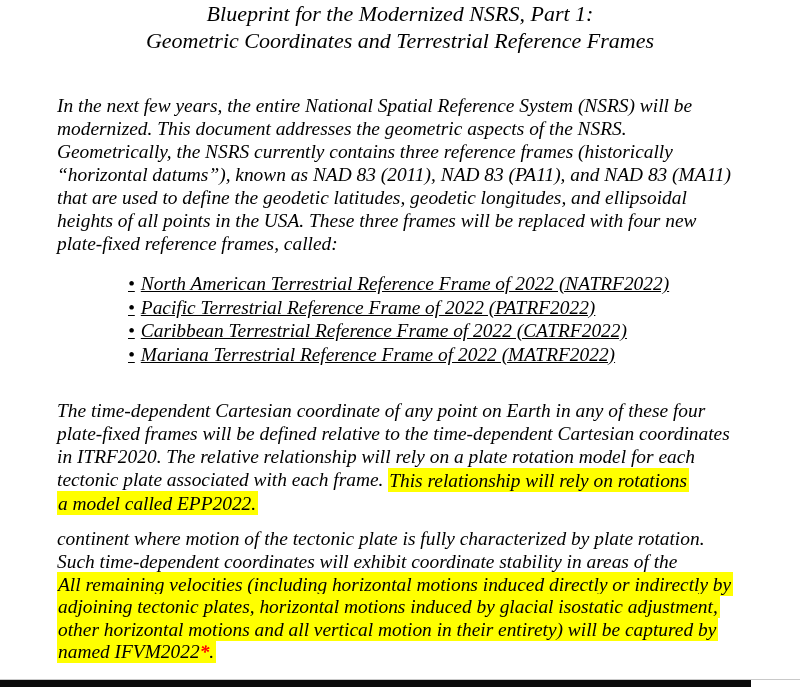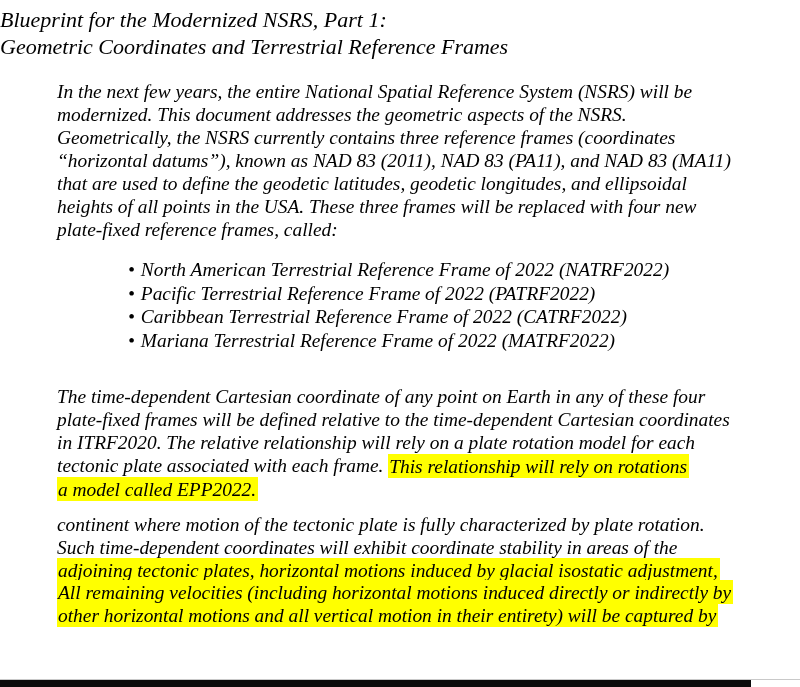"Blueprint for the Modernized NSRS," .title-block { padding-top: 6px -> 0; text-align: left -> center }
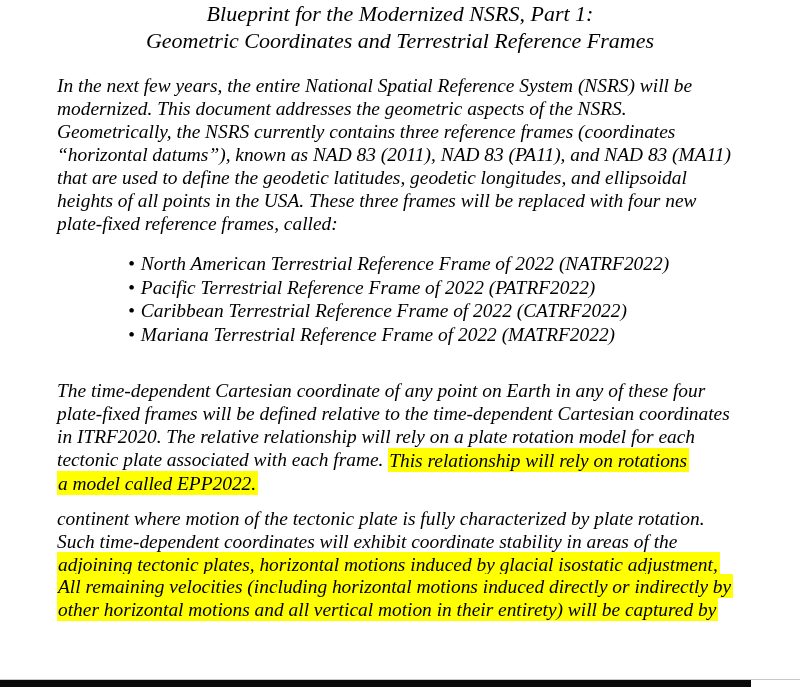"In the next few years," .para-intro { margin-top: 20px -> 40px }
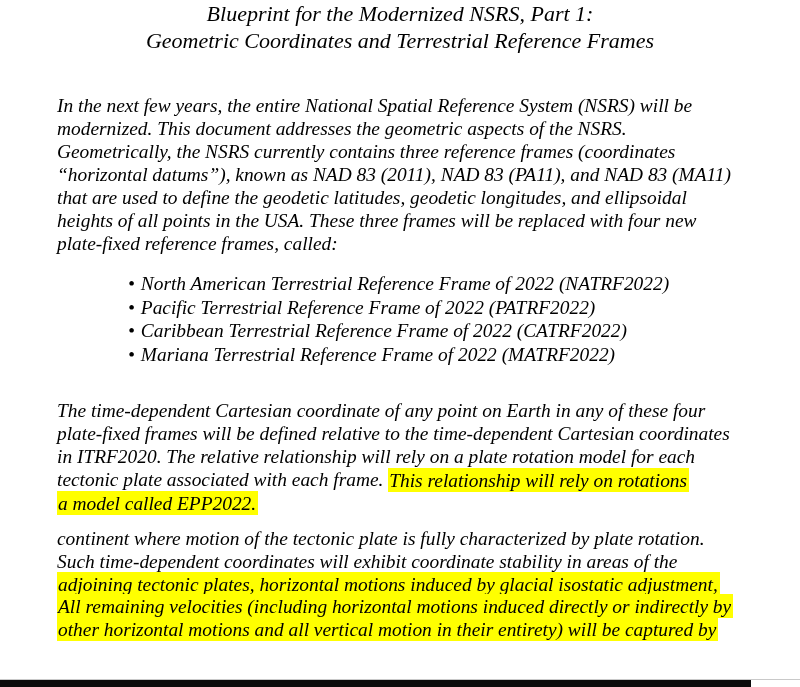"Geometrically, the NSRS currently" div.line { text: coordinates -> historically }
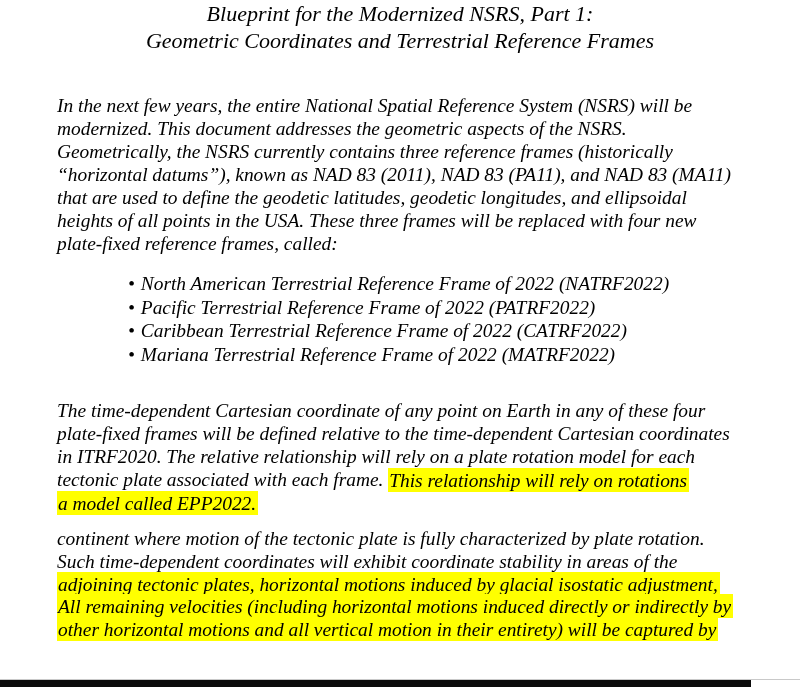"• North American Terrestrial Reference" .bullet-item { text-decoration: none -> underline }
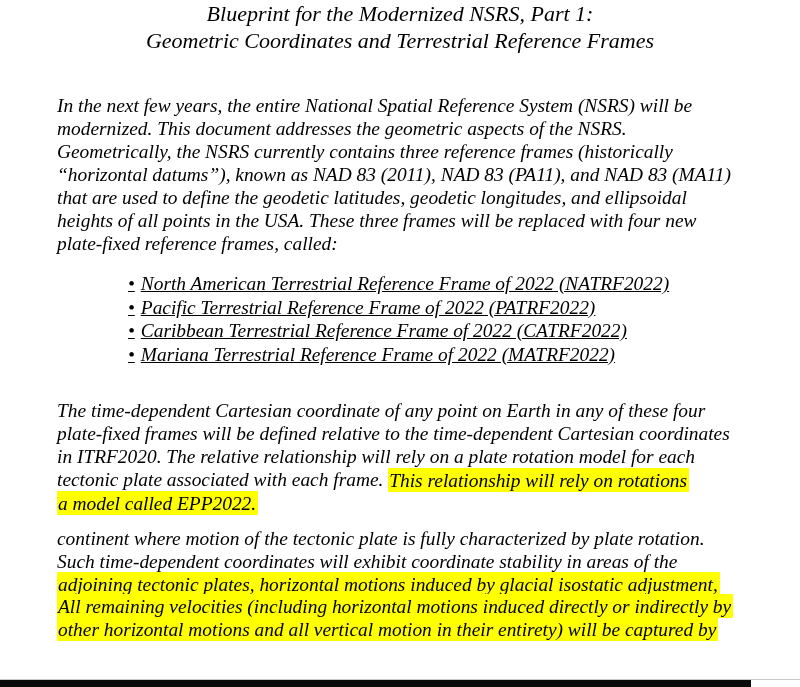"adjoining tectonic plates, horizontal" div.line { order: before "All remaining velocities (including" -> after "All remaining velocities (including" }
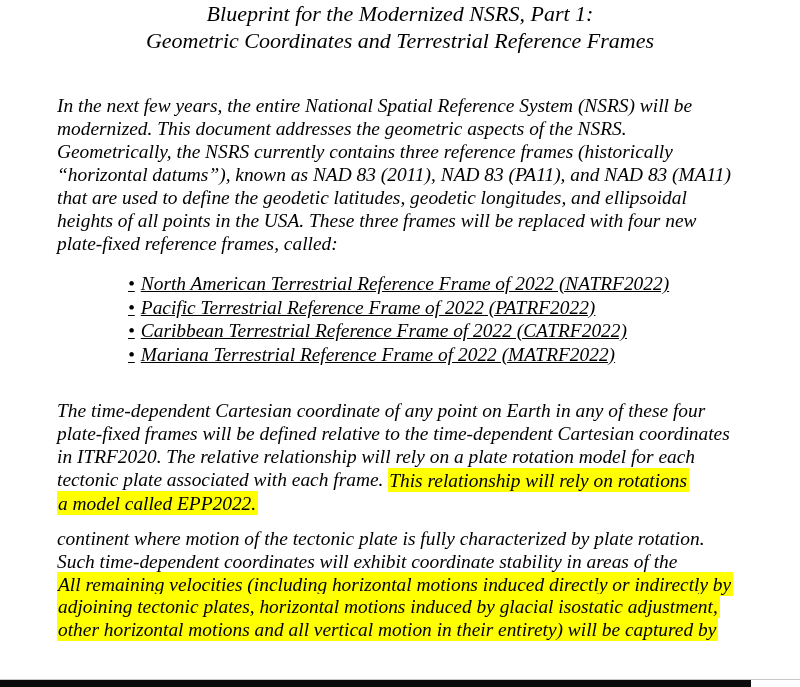"named IFVM2022*." div.line { html: none -> <div><span><span>named IFVM2022</span><span>*</span><span>.</span></span></div> }
